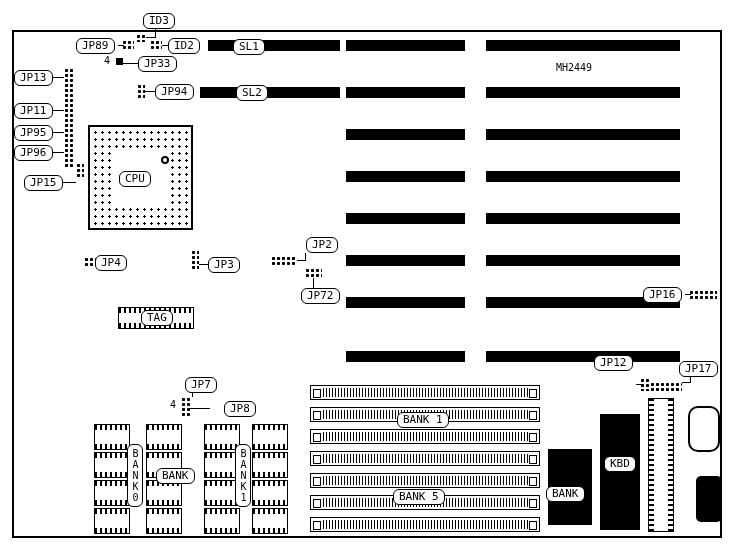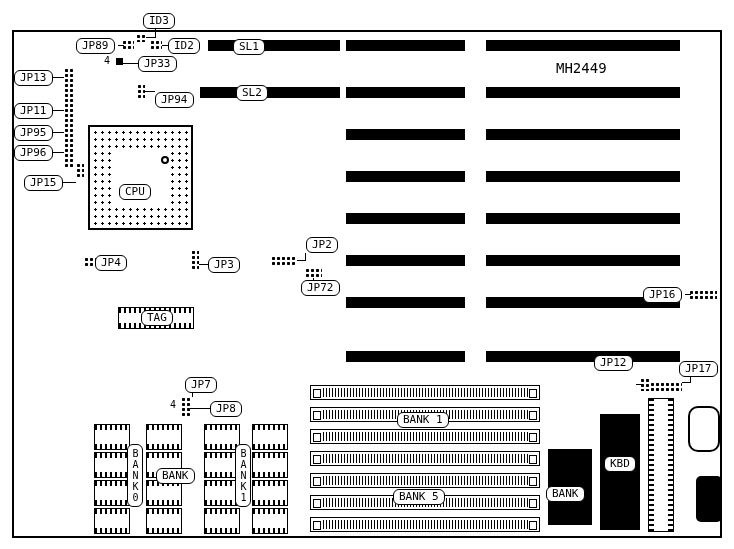"MH2449" .plaintext { font-size: 14px -> 10px }
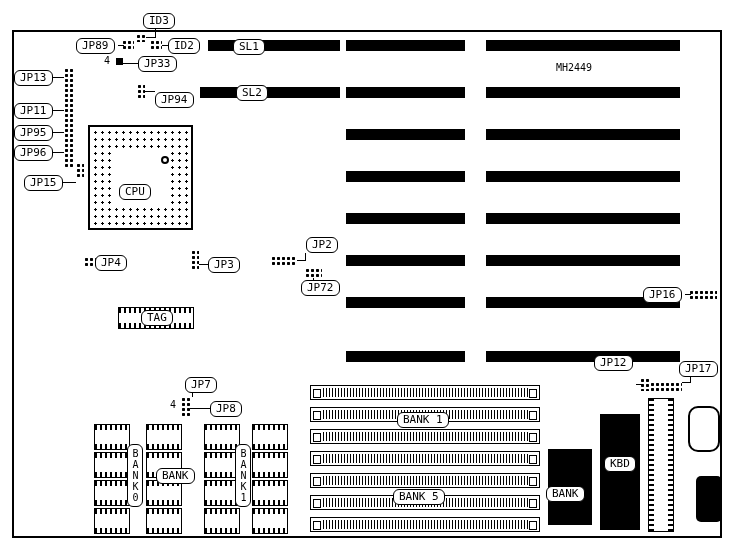"JP94" div.label { top: 92px -> 84px }
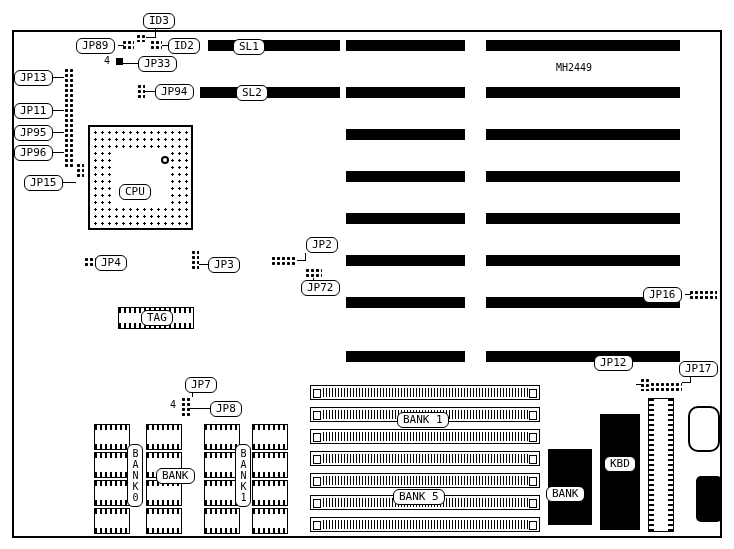"CPU" div.label { top: 184px -> 171px }
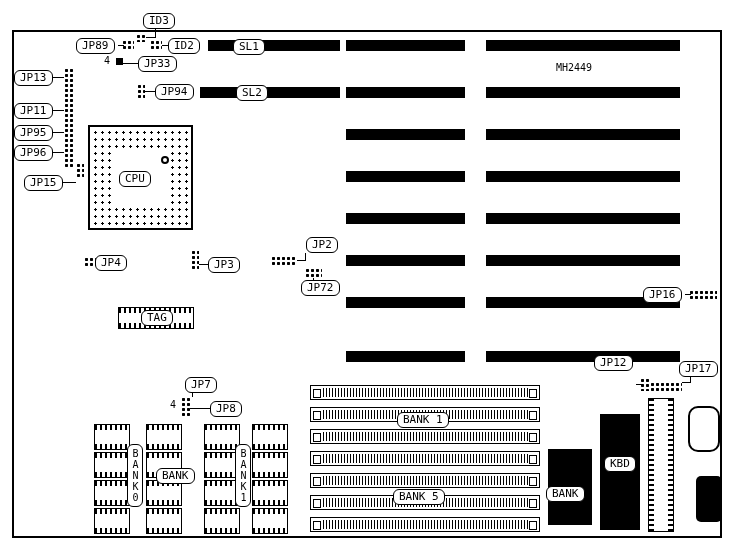"JP72" div.label { top: 280px -> 288px }
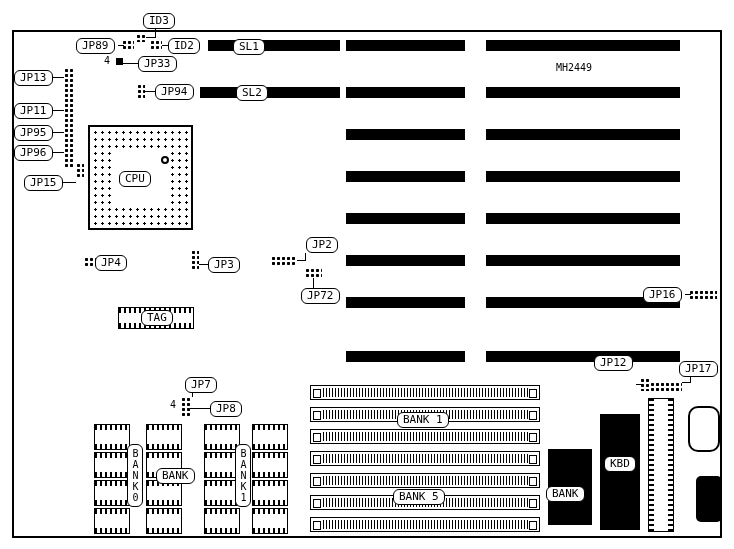"JP8" div.label { left: 210px -> 224px }
